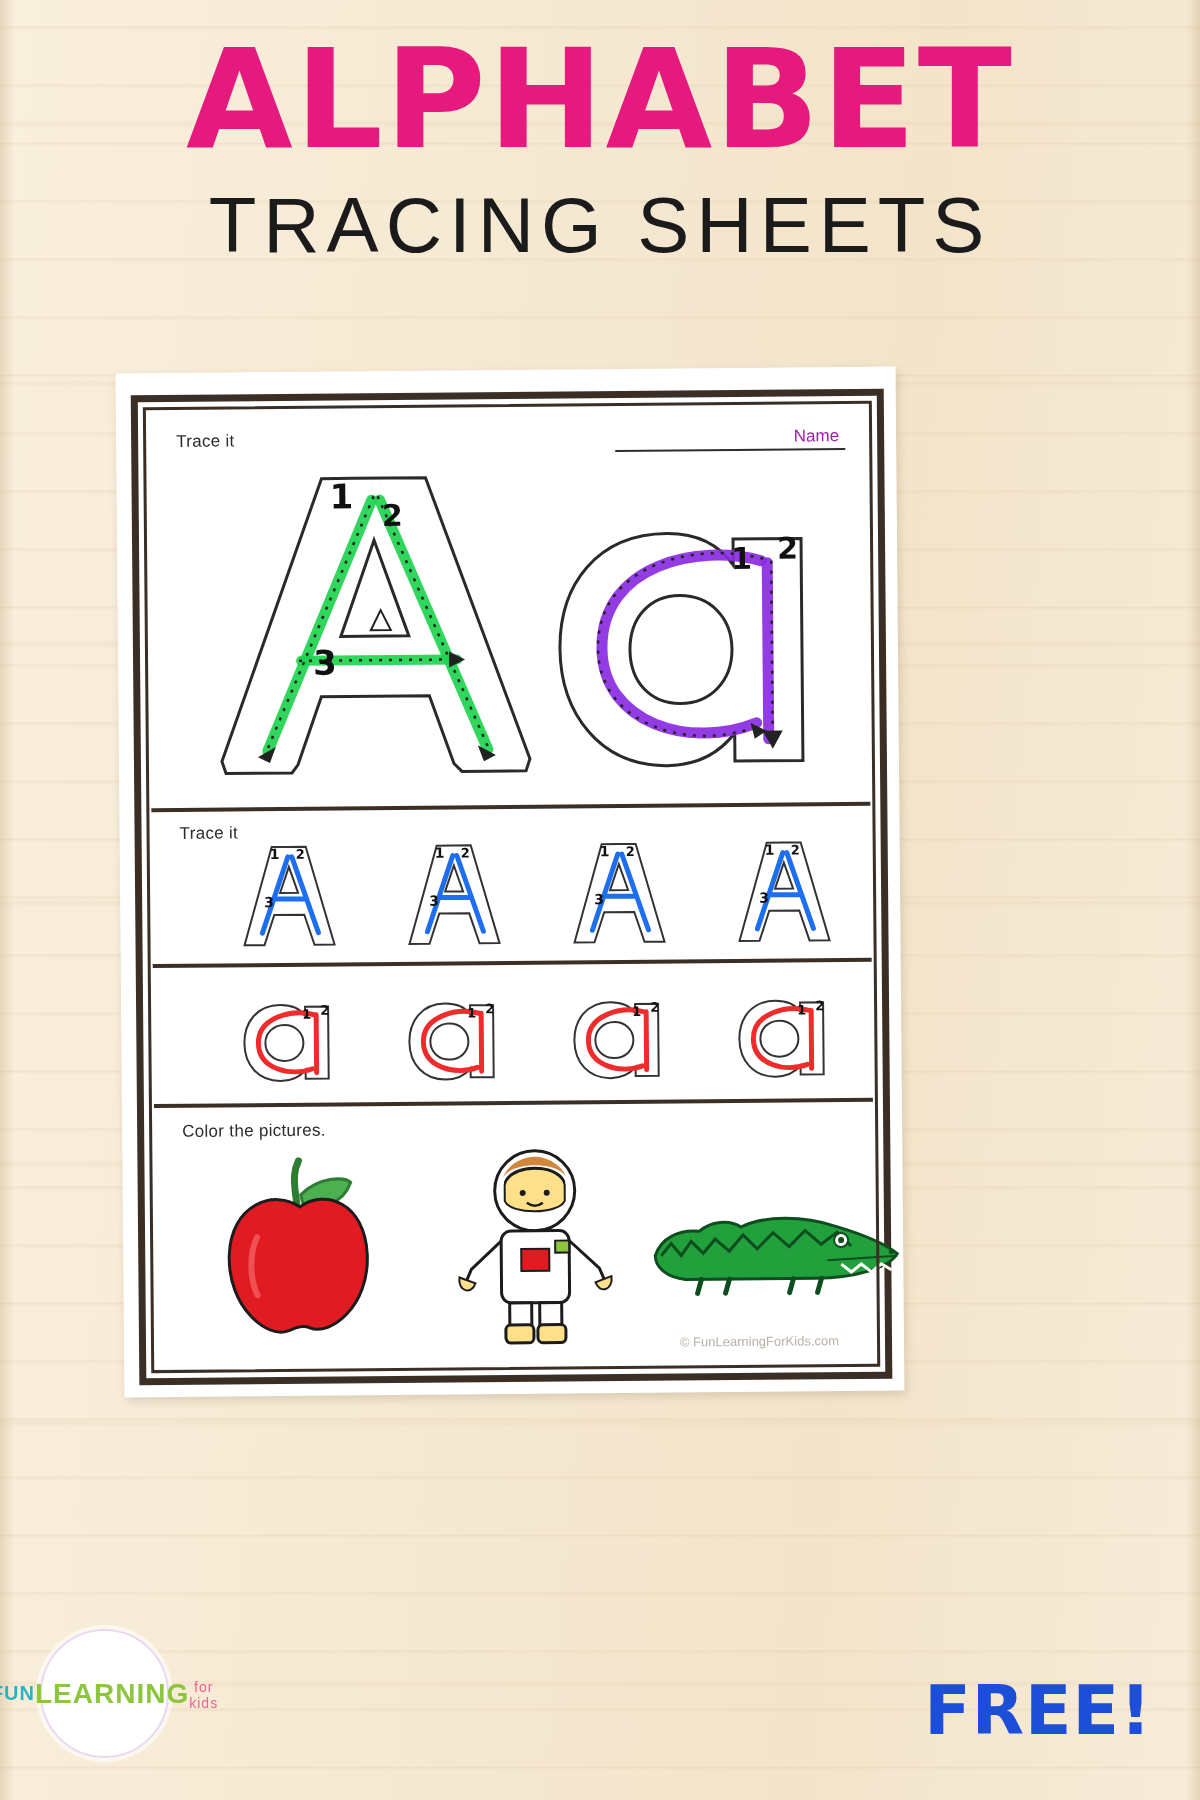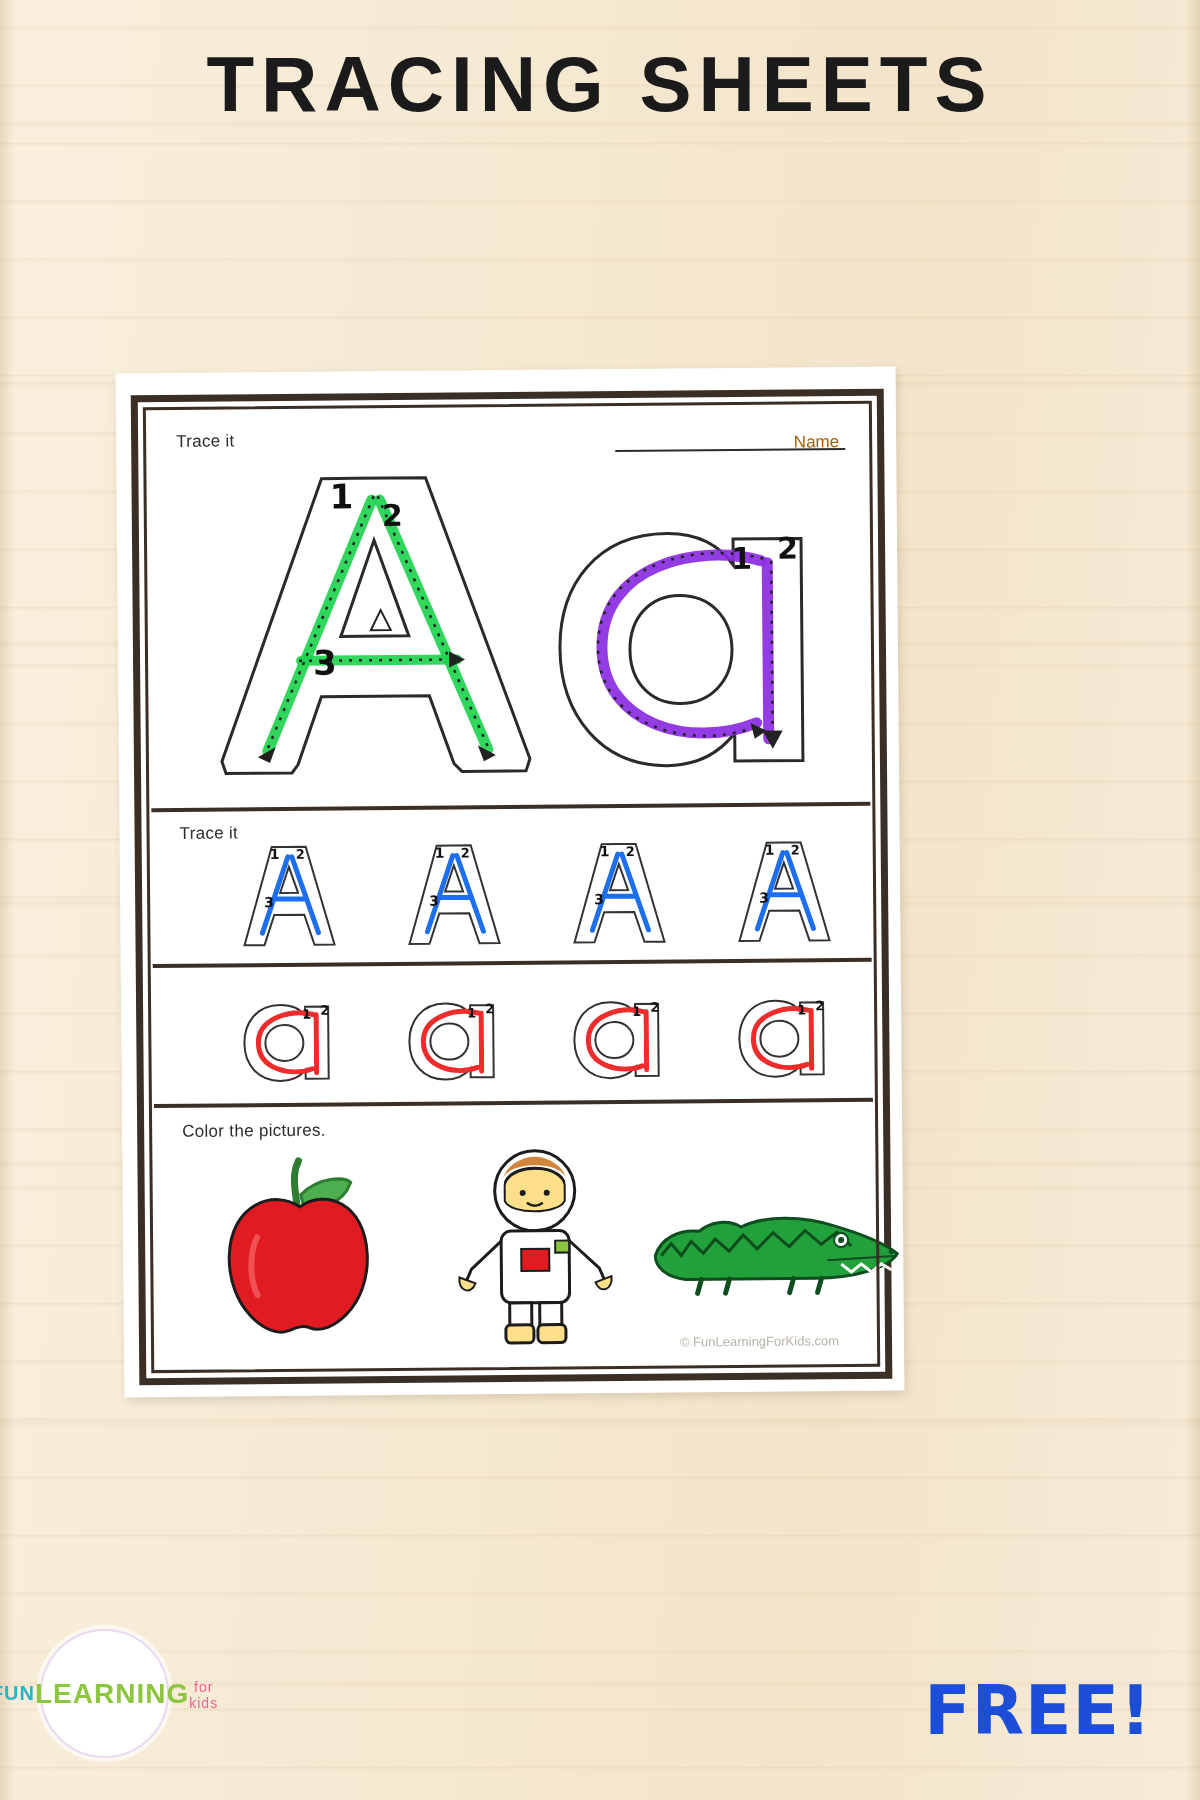"ALPHABET" div.title-main { html: none -> <div>ALPHABET</div> }
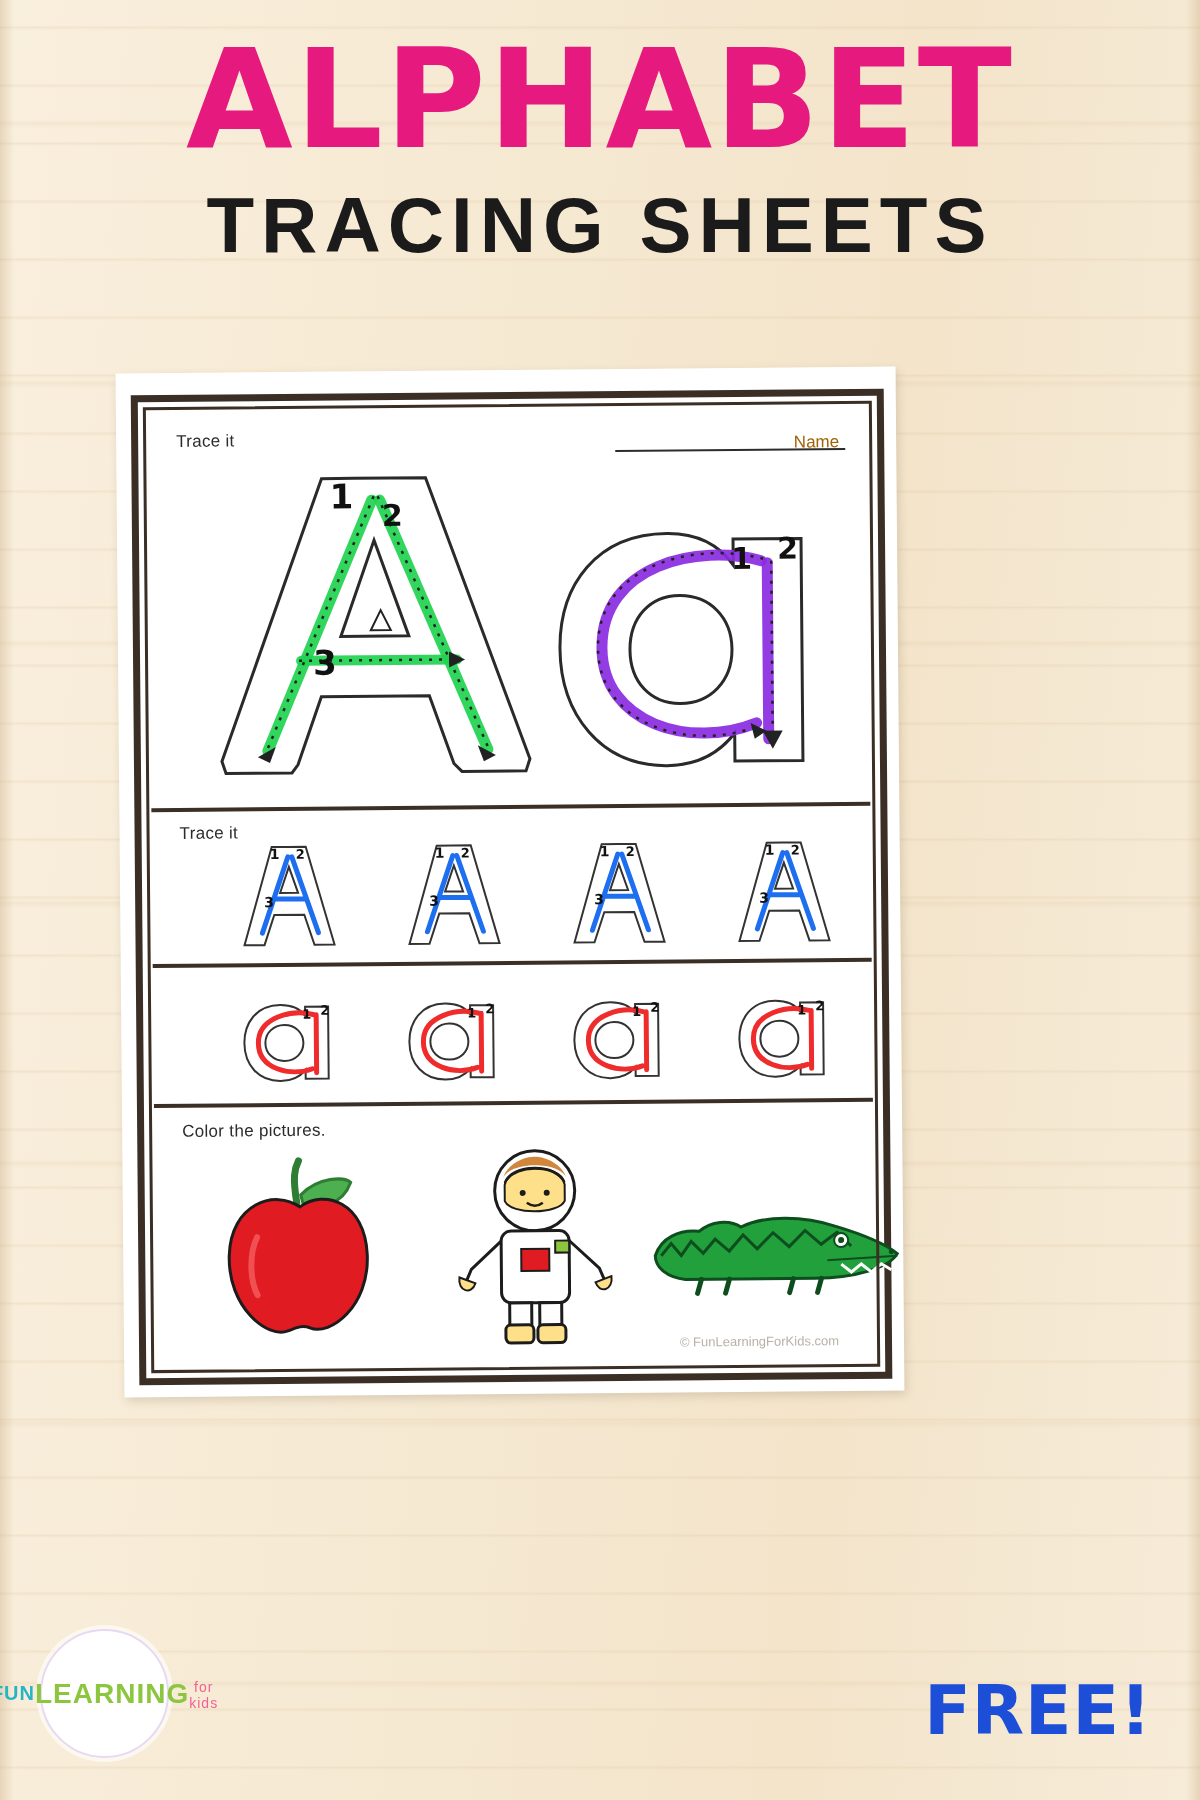"TRACING SHEETS" .title-sub { font-weight: 700 -> 400 }
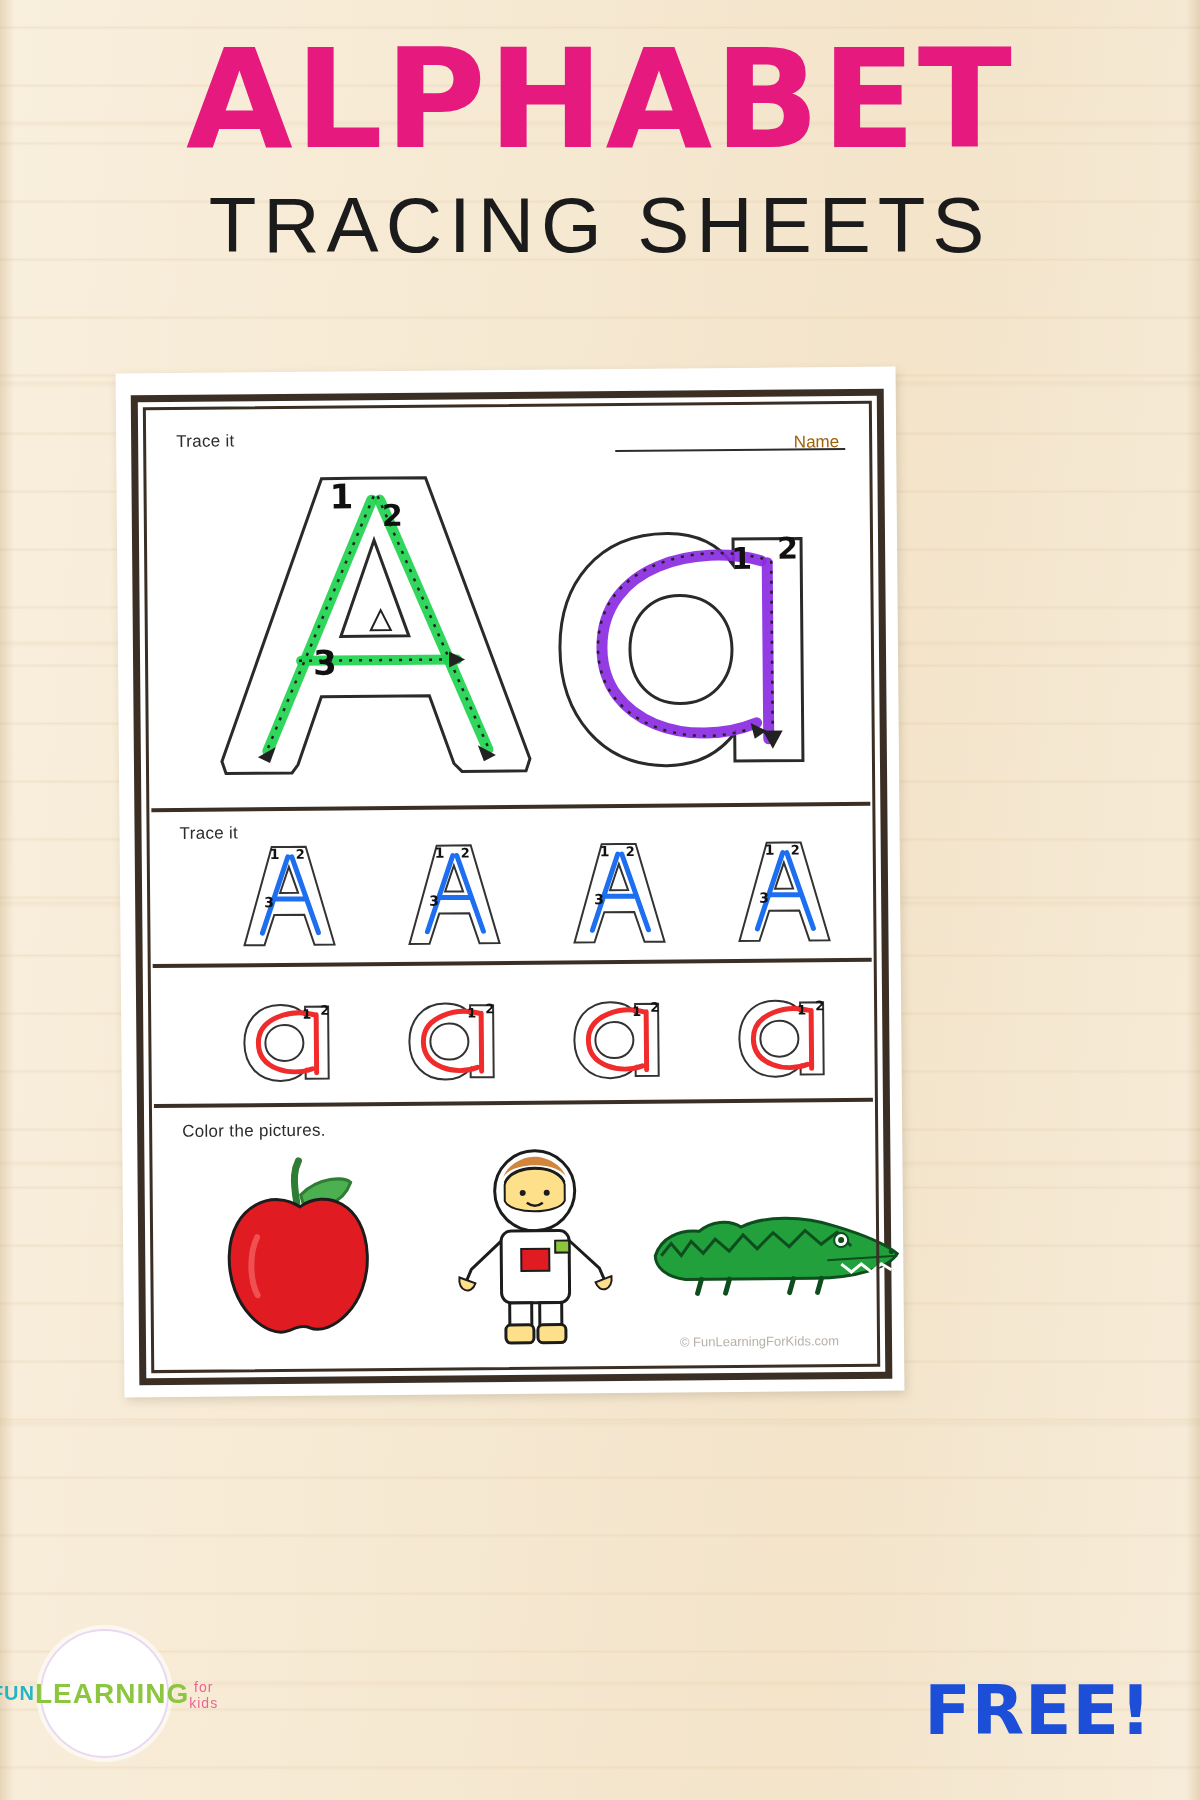"Name" .name-label { color: #a16207 -> #a21caf; top: 26px -> 20px }
